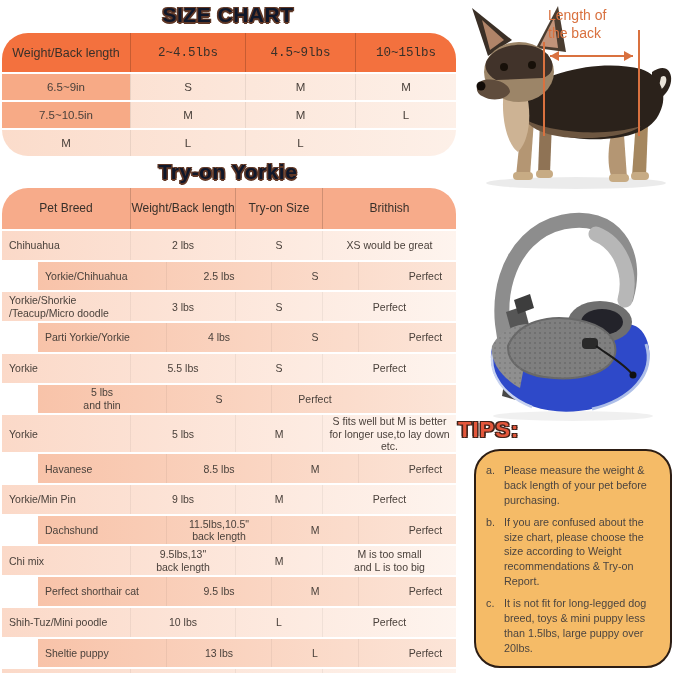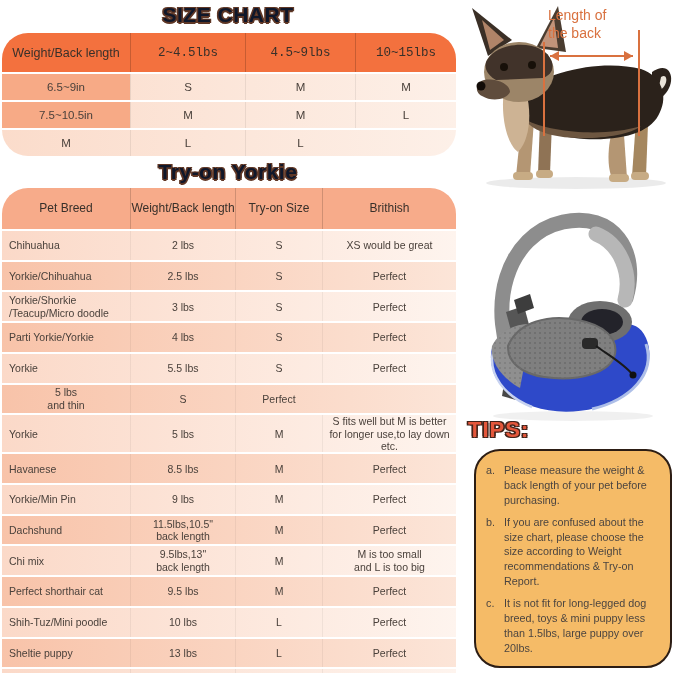"Yorkie/Chihuahua" .tr-data.dark { margin-left: none -> 36px }
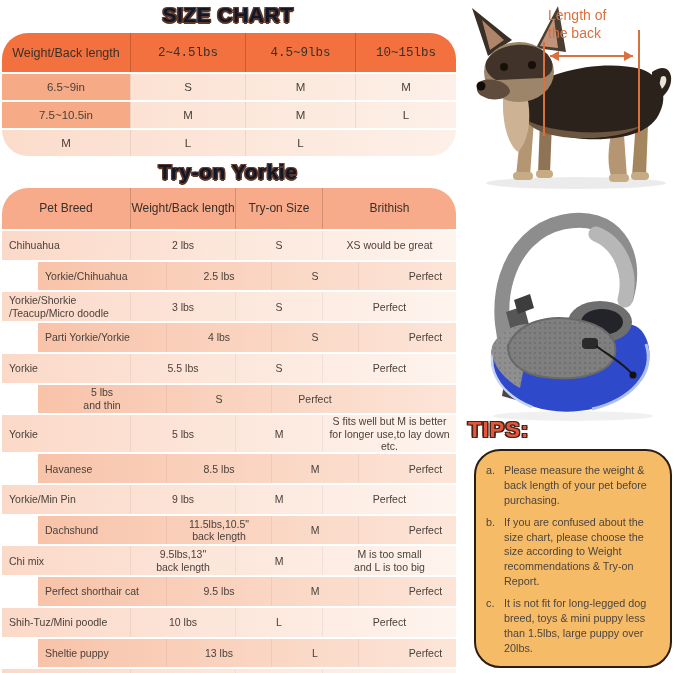"TIPS:" #tips-title { left: 468px -> 458px }
